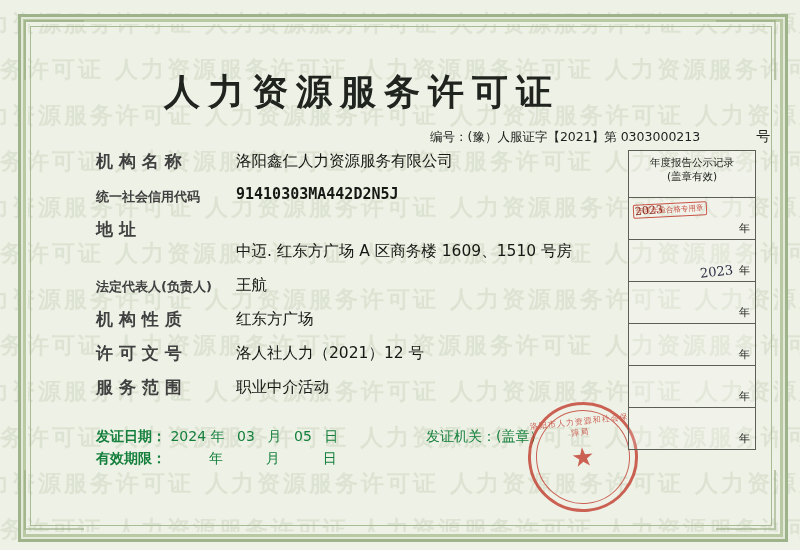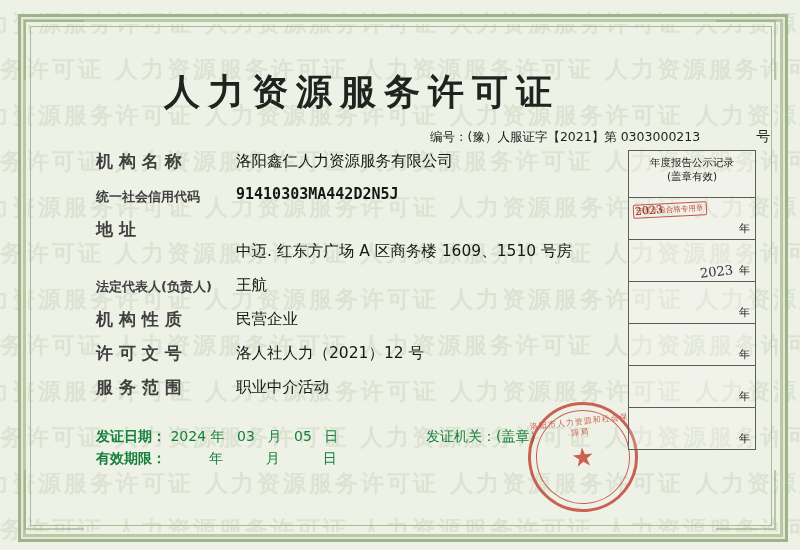"民营企业" div.fvalue { text: 民营企业 -> 红东方广场 }
